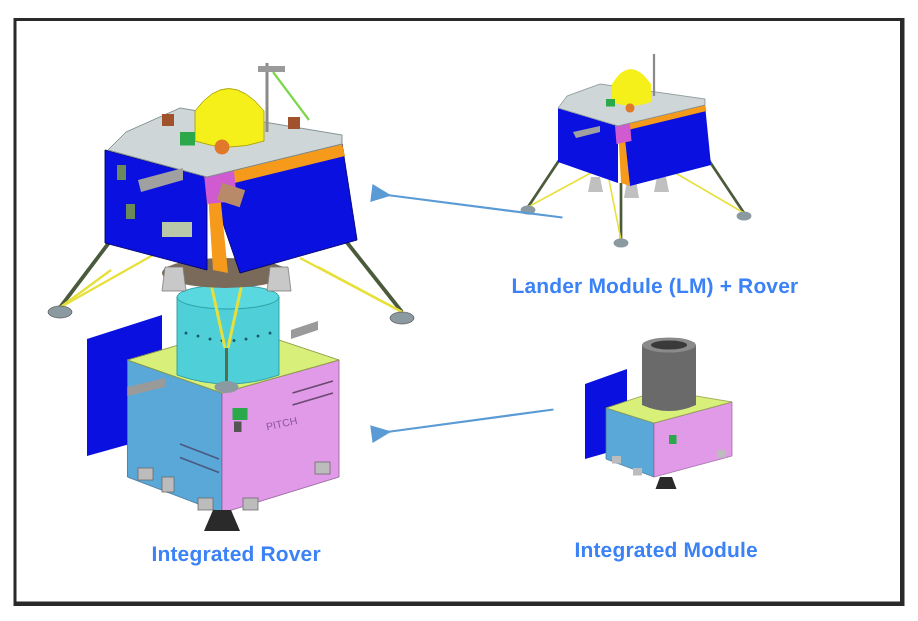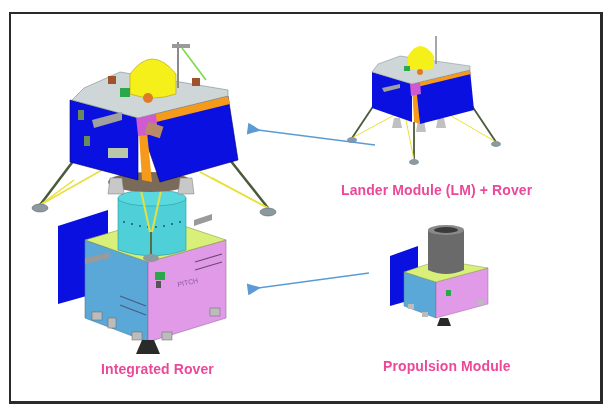"Lander Module (LM) + Rover" .label { color: #ec4899 -> #3b82f6 }
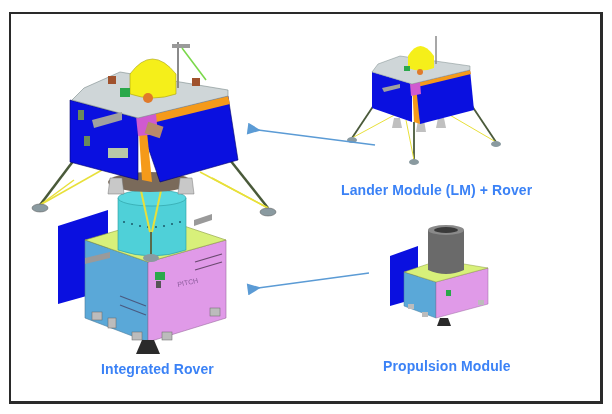"Propulsion Module" div.label { text: Propulsion -> Integrated }
